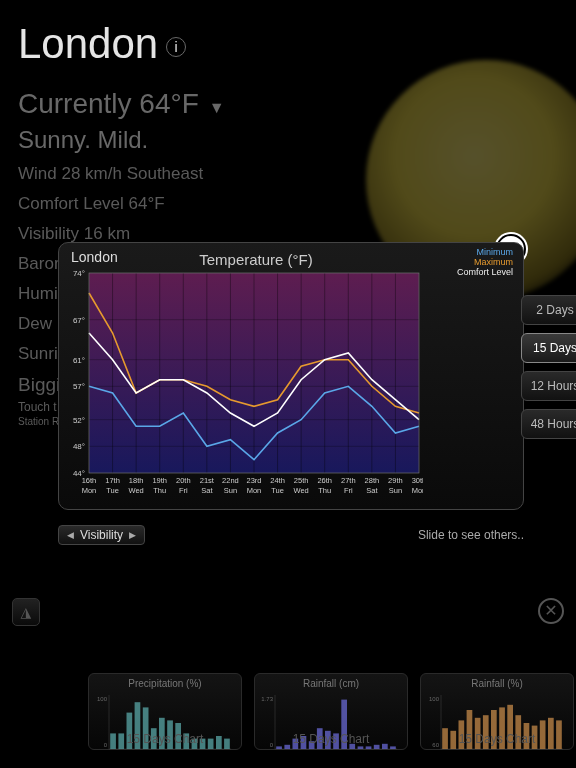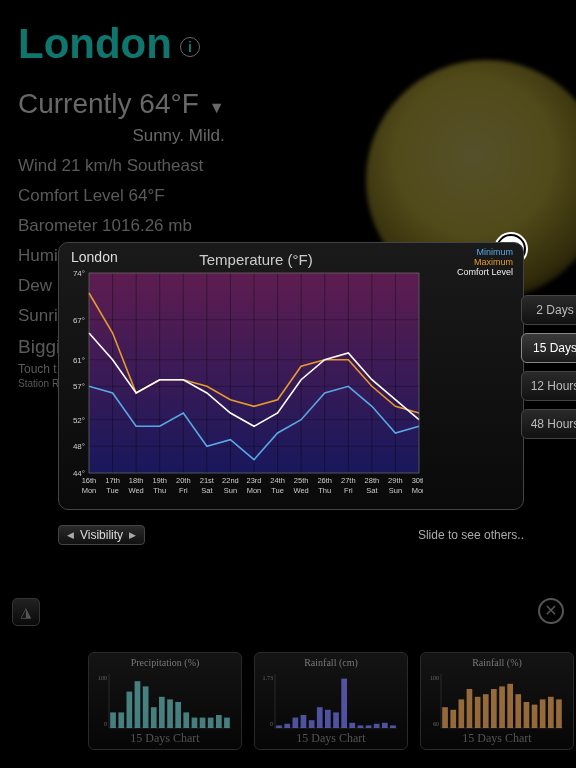"London i" .bg-info h1 { color: #0f766e -> #e5e5e5; font-weight: 700 -> 400 }
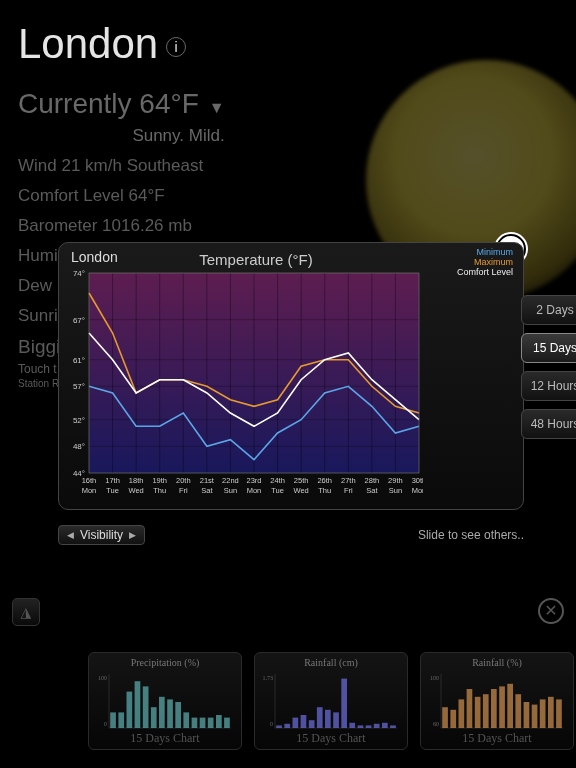"Sunny. Mild." .bg-info .desc { font-size: 17px -> 24px; text-align: right -> none }
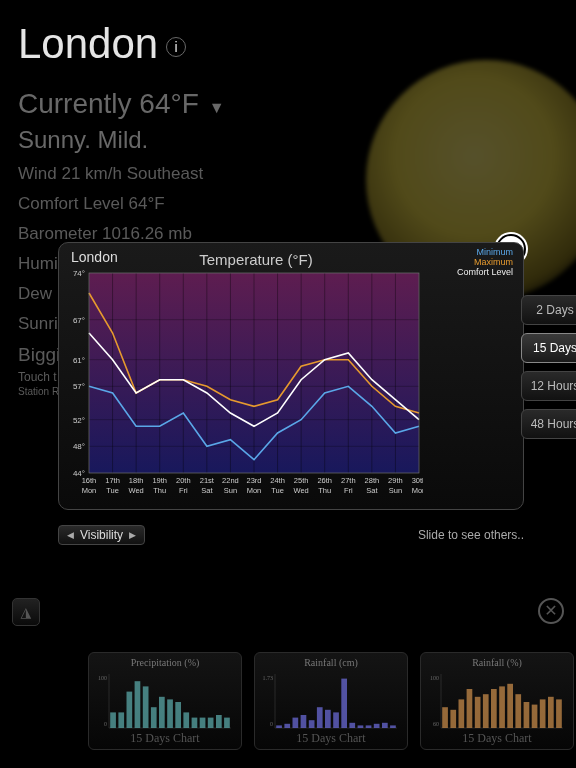"Wind 21 km/h Southeast" div.line { text: 21 -> 28 }
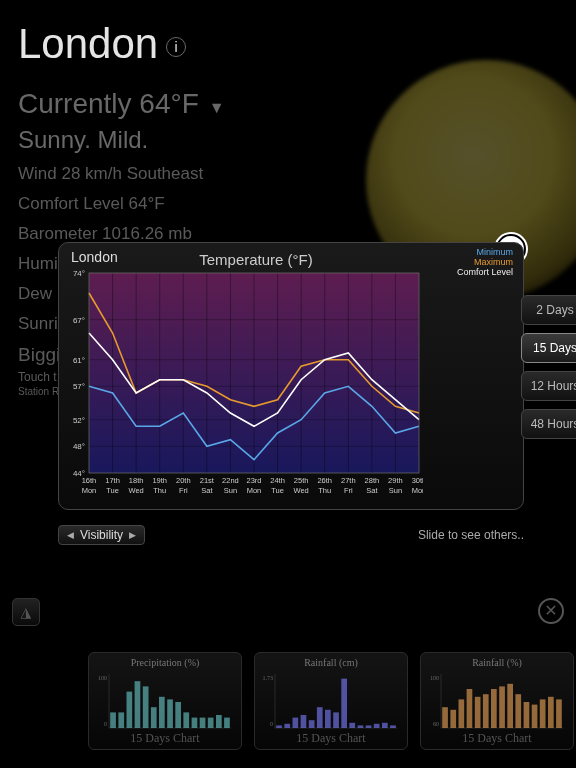"Visibility 16 km" div.line { html: none -> <div>Visibility 16 km</div> }
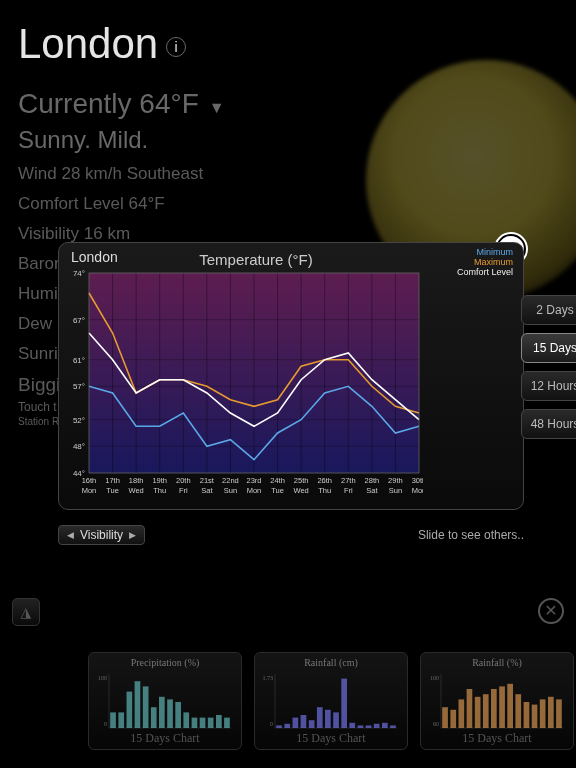"Precipitation (%)" .thumb { font-family: Liberation Serif, serif -> none; height: 98px -> 77px }
